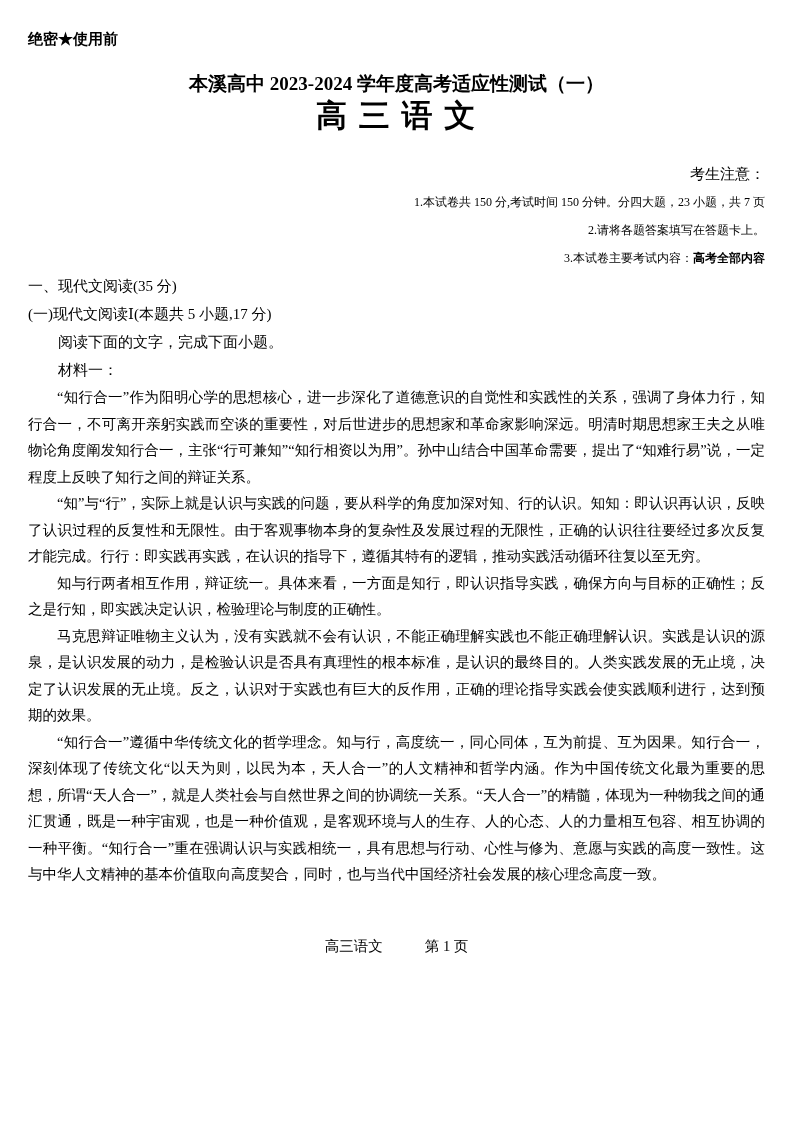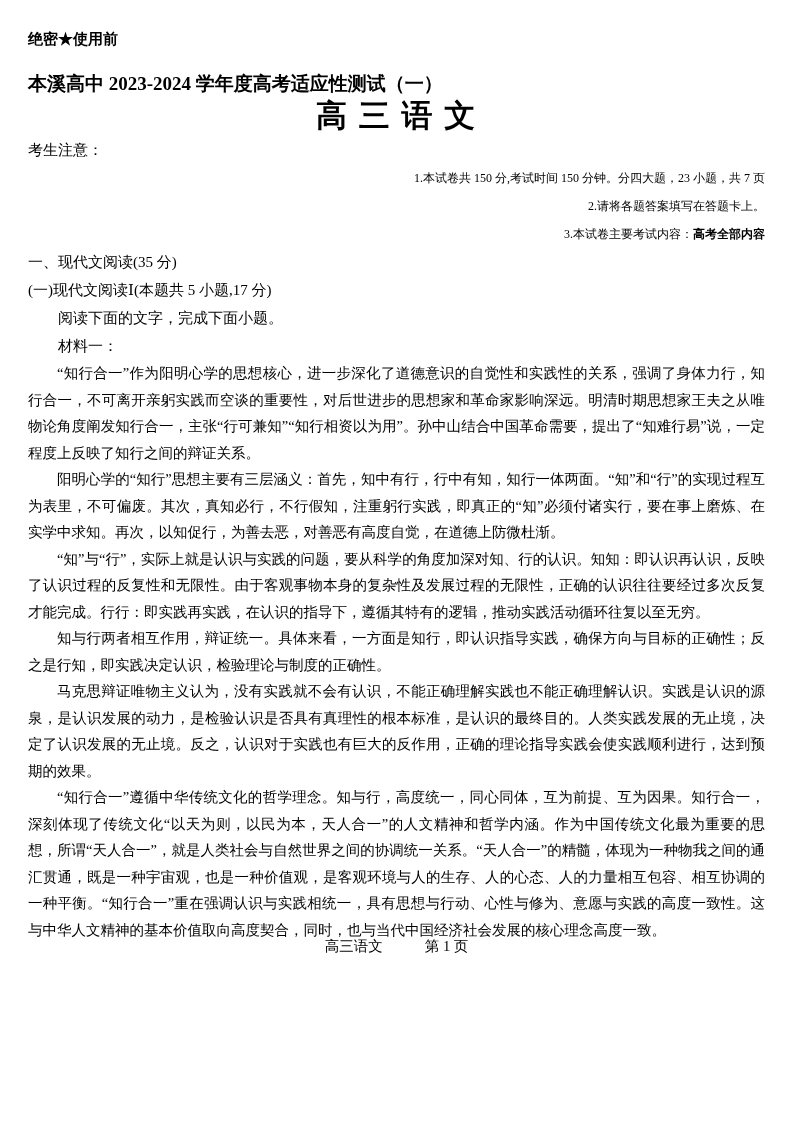"本溪高中 2023-2024 学年度高考适应性测试（一）" .exam-title { text-align: none -> center }
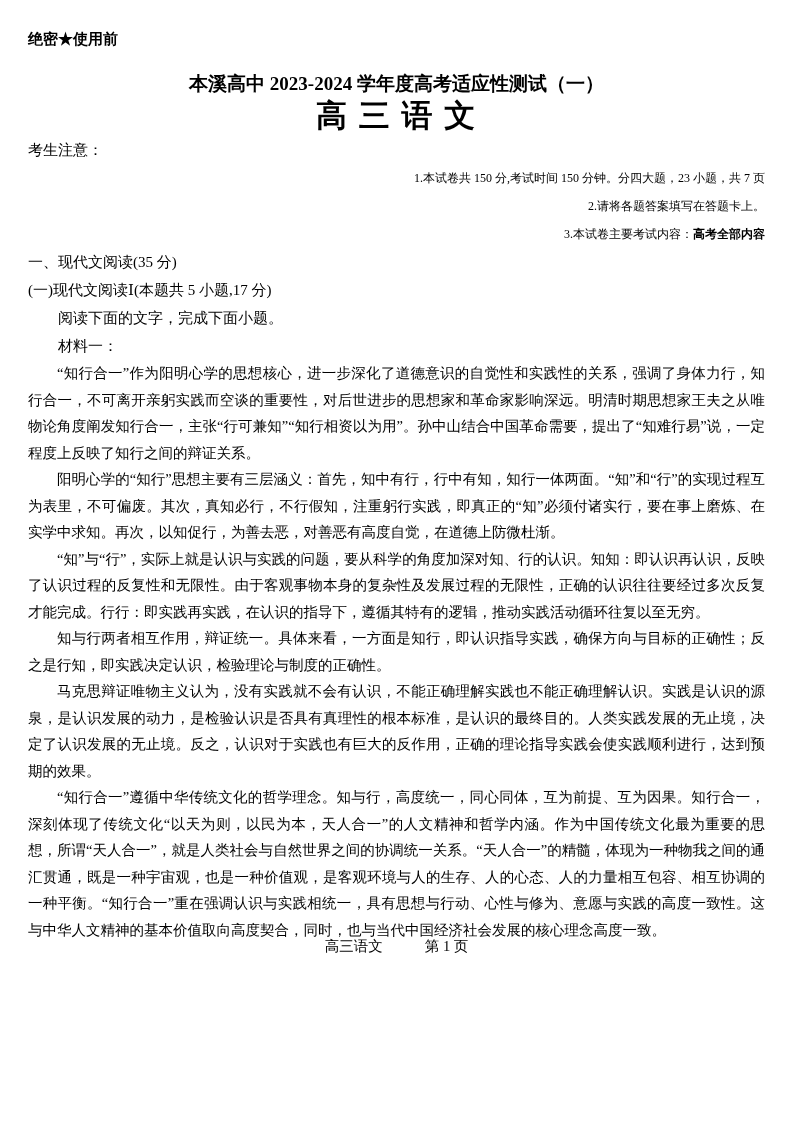"考生注意：" .notice-header { margin-top: none -> 24px; text-align: none -> right }
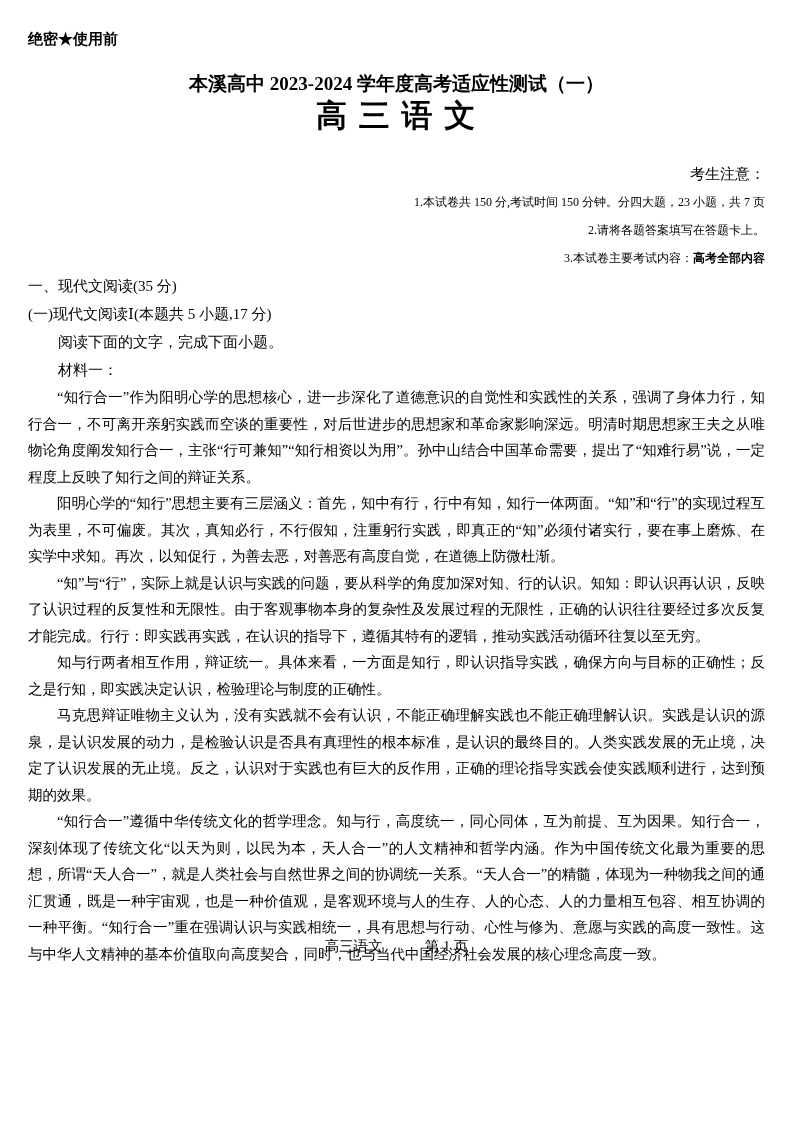"阳明心学的“知行”思想主要有三层涵义：首先，知中有行，行中有知，知行一体两面。“" p.para { html: <p>阳明心学的“知行”思想主要有三层涵义：首先，知中有行，行中有知，知行一体两面。“知”和“行”的实现过程互为表里，不可偏废。其次，真知必行，不行假知，注重躬行实践，即真正的“知”必须付诸实行，要在事上磨炼、在实学中求知。再次，以知促行，为善去恶，对善恶有高度自觉，在道德上防微杜渐。</p> -> none }
